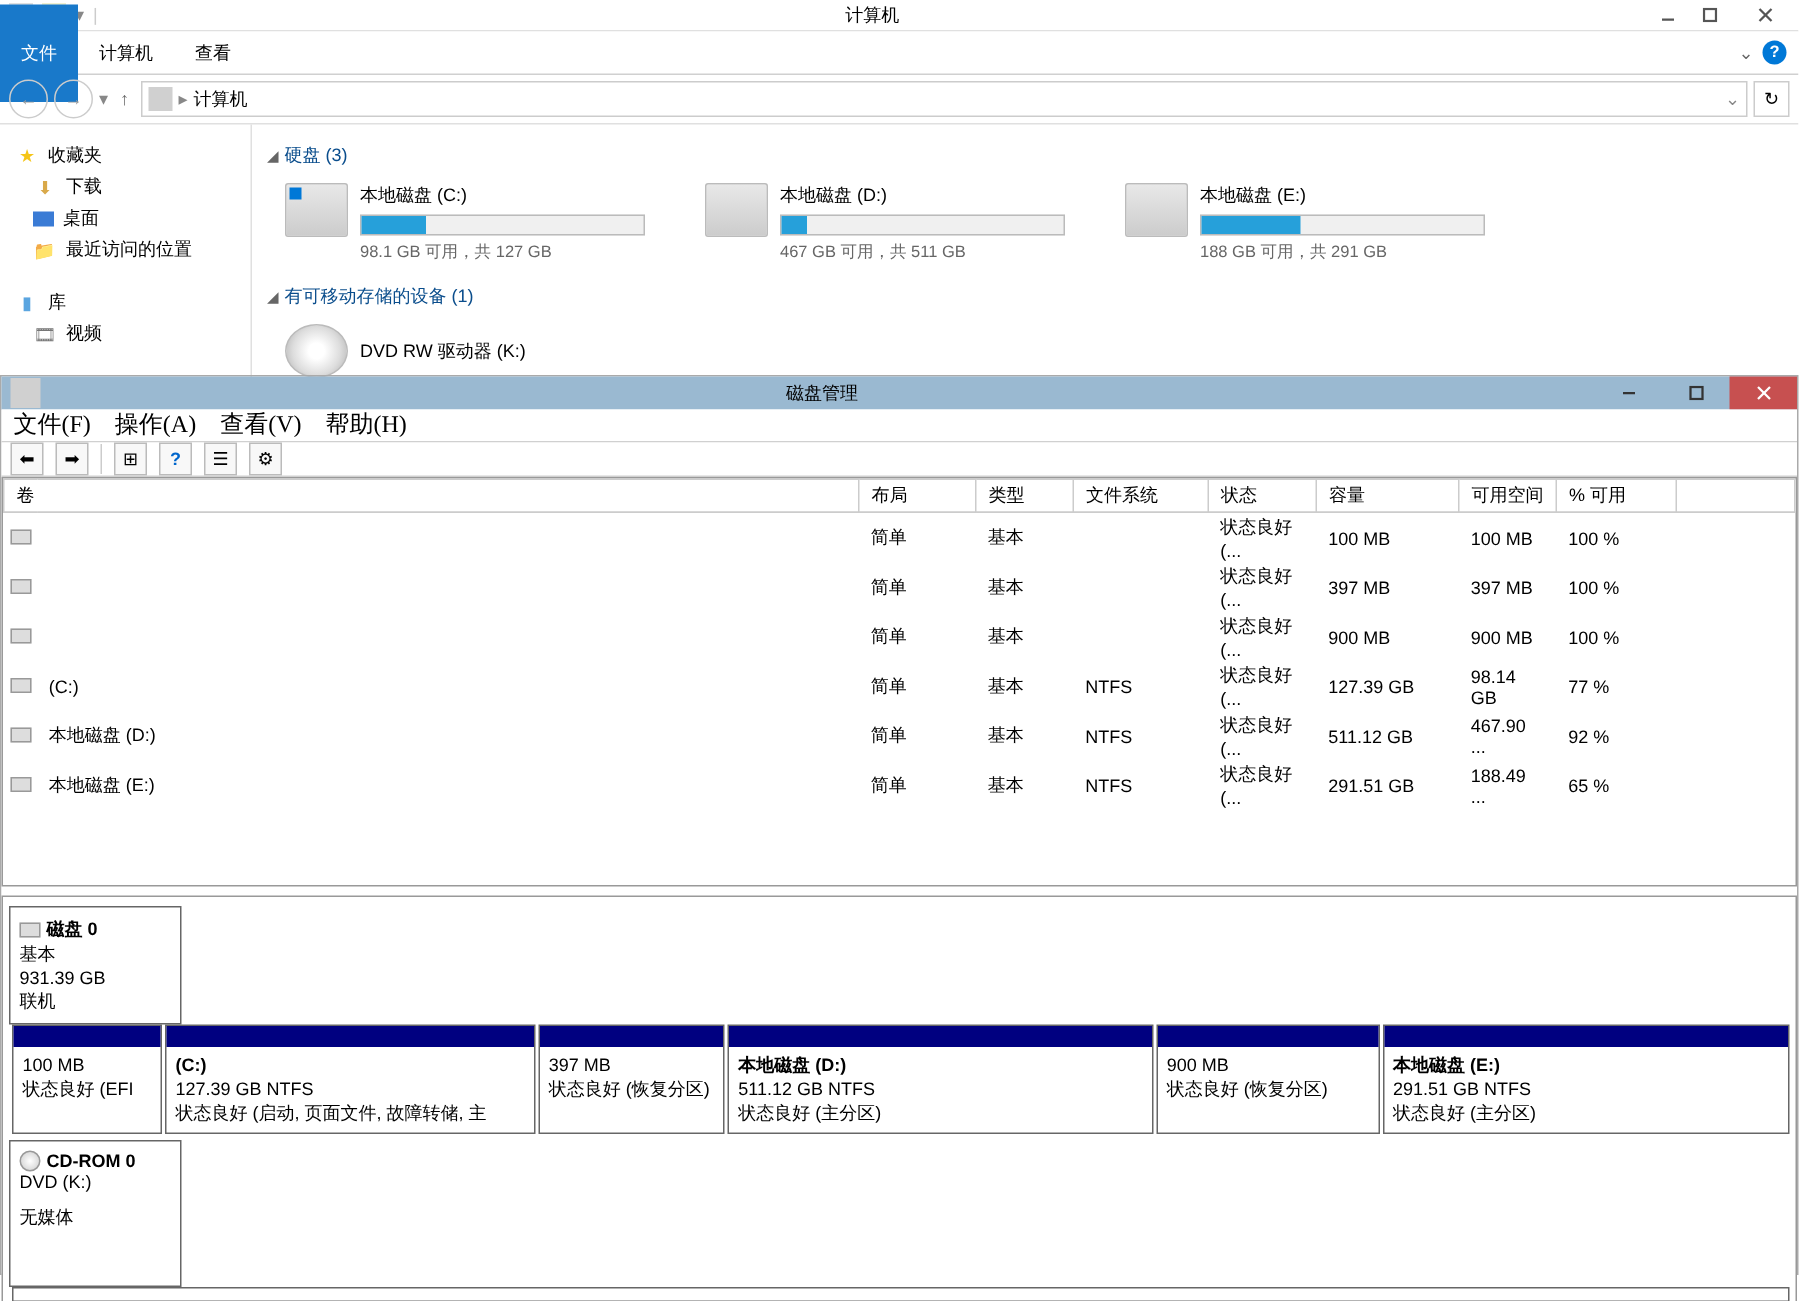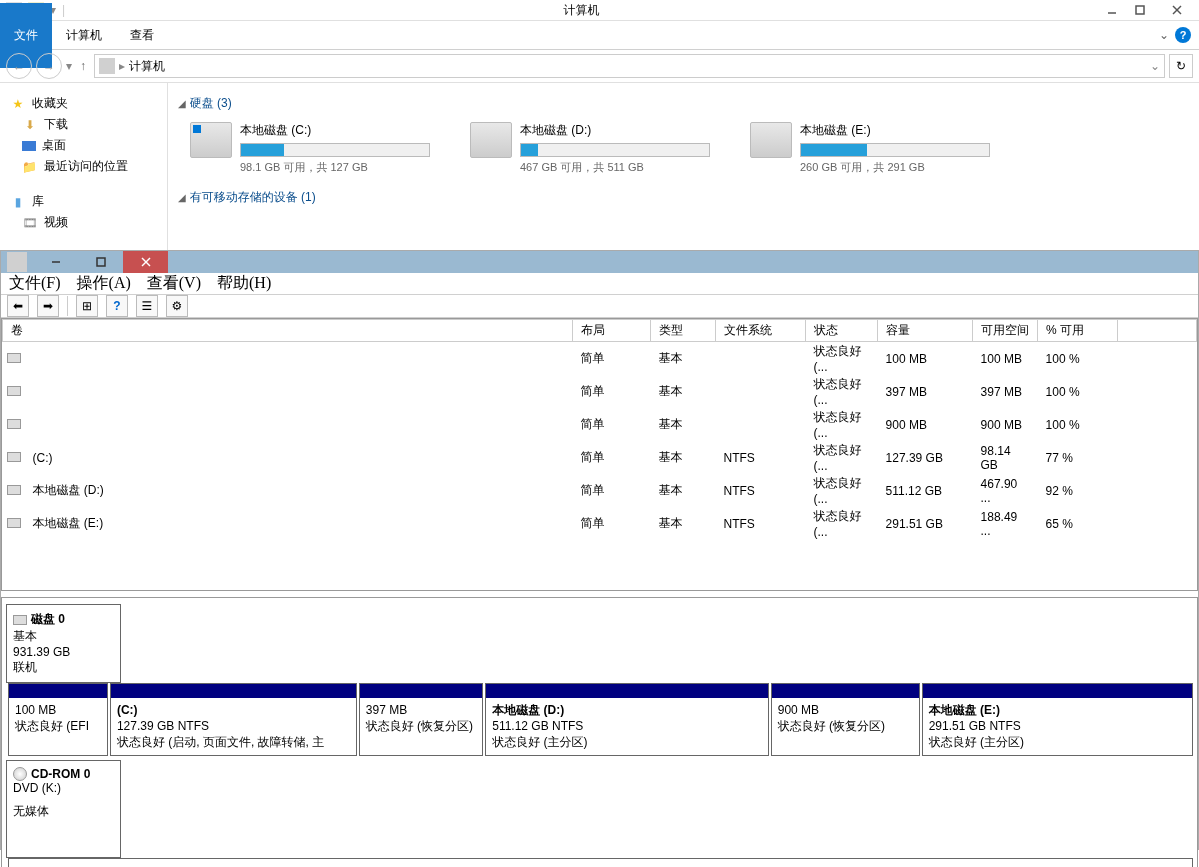"260 GB 可用，共 291 GB" div.drive-text { text: 260 -> 188 }
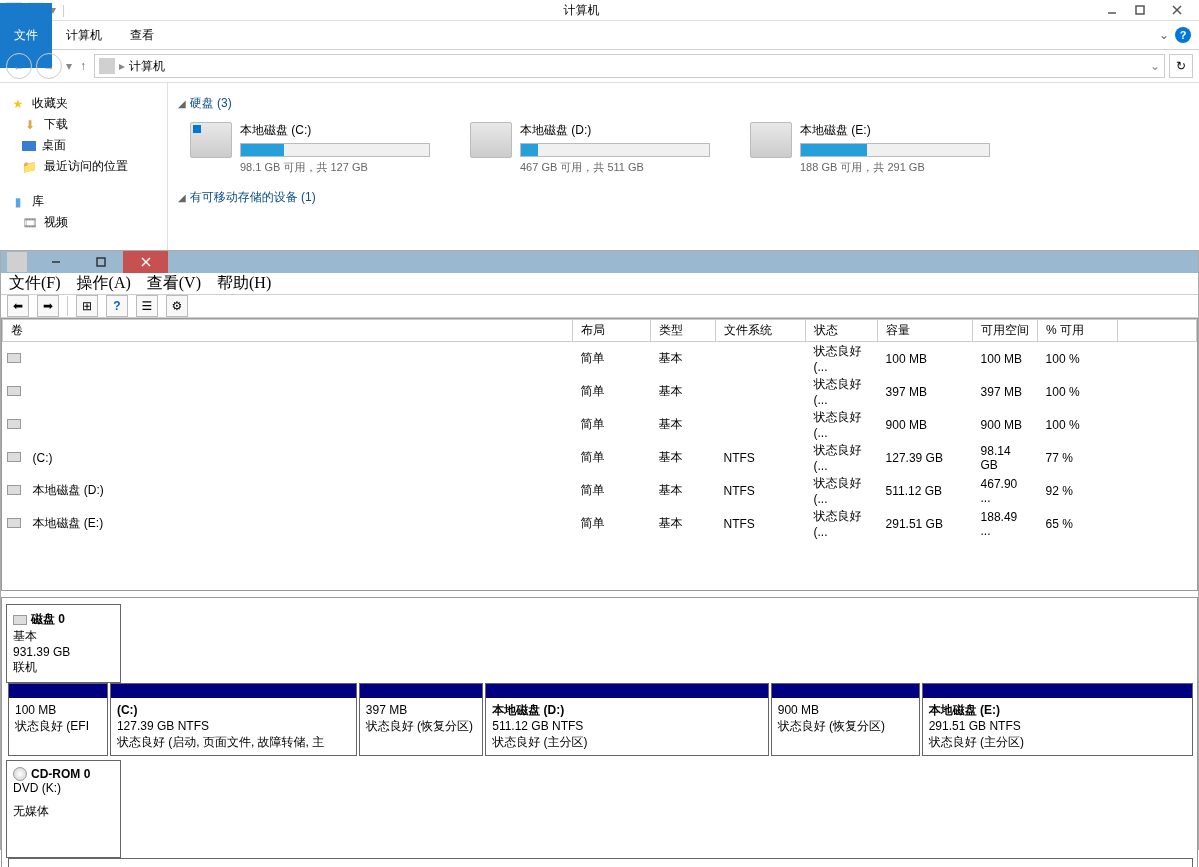"DVD RW 驱动器 (K:)" div.drive-row { html: none -> <div> <div> <div></div> <div> <div>DVD RW 驱动器 (K:)</div> </div> </div> </div> }
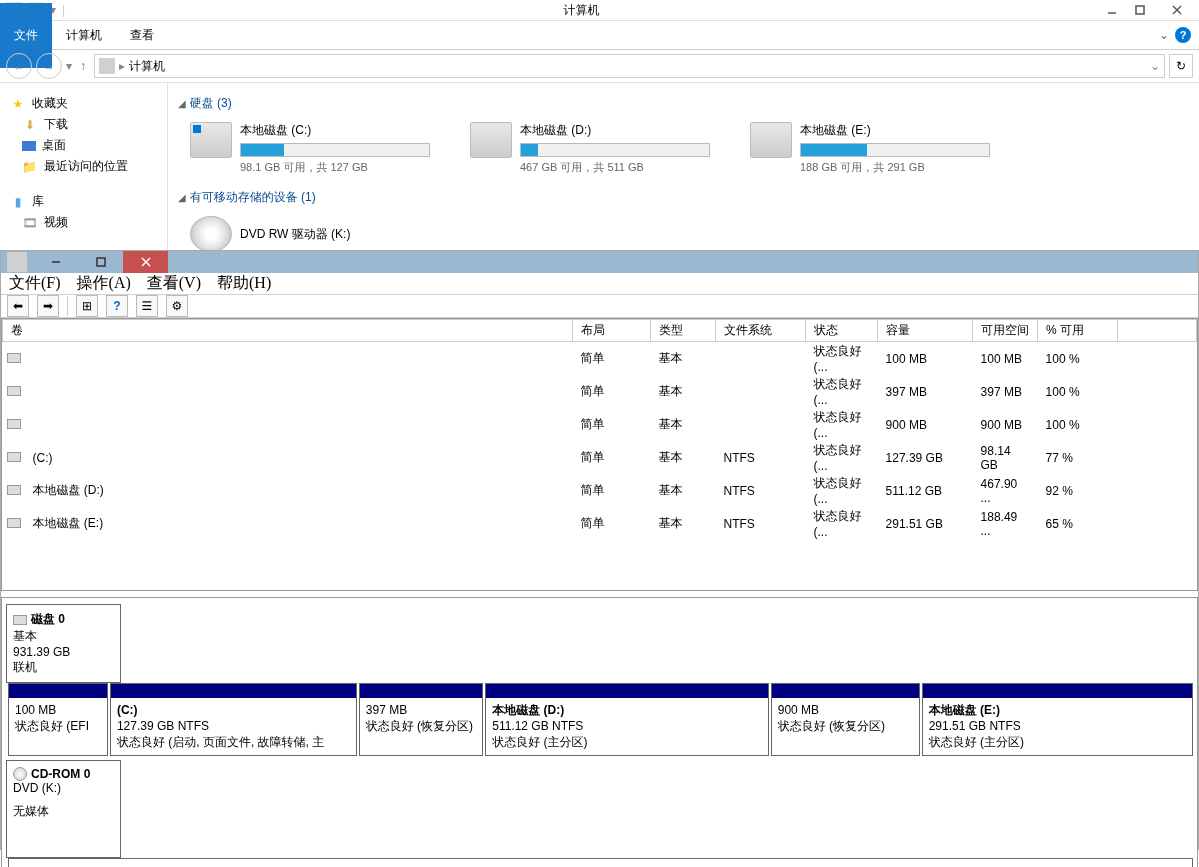"磁盘管理" div.dm-title { html: none -> <div>磁盘管理</div> }
